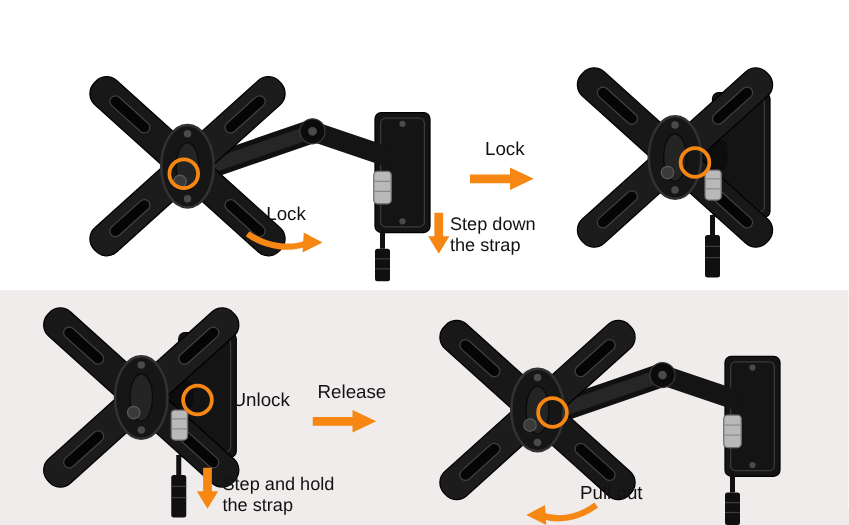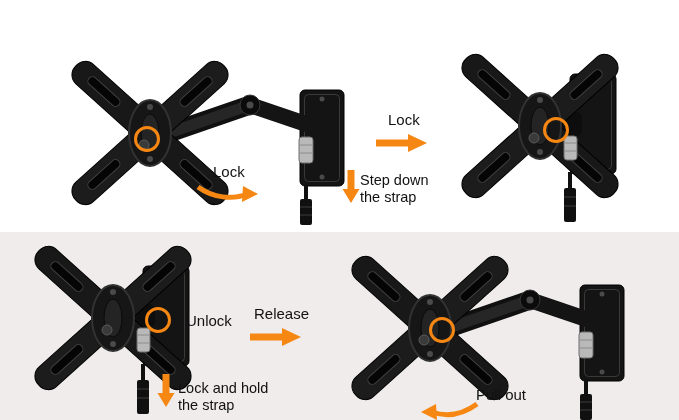"Lock and hold" span { text: Lock -> Step }
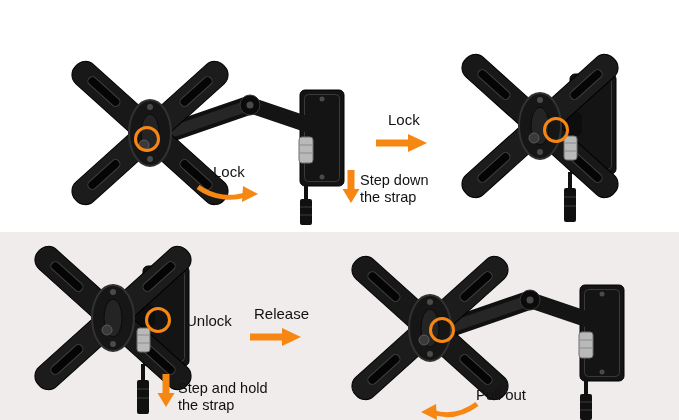"Pull out" #lbl-pullout { left: 476px -> 464px }
